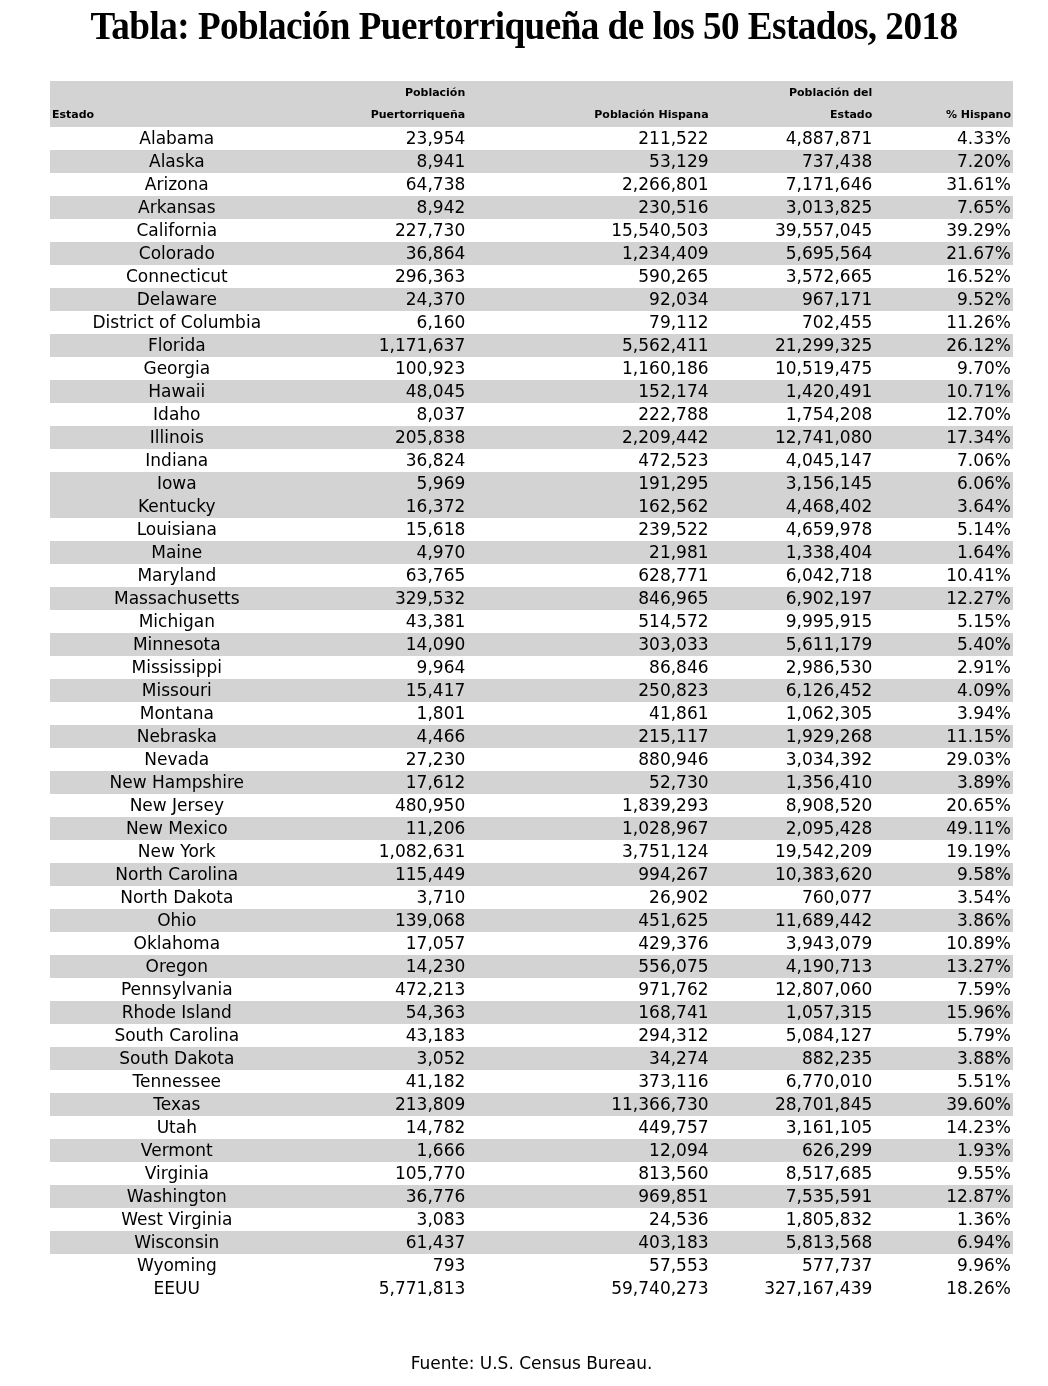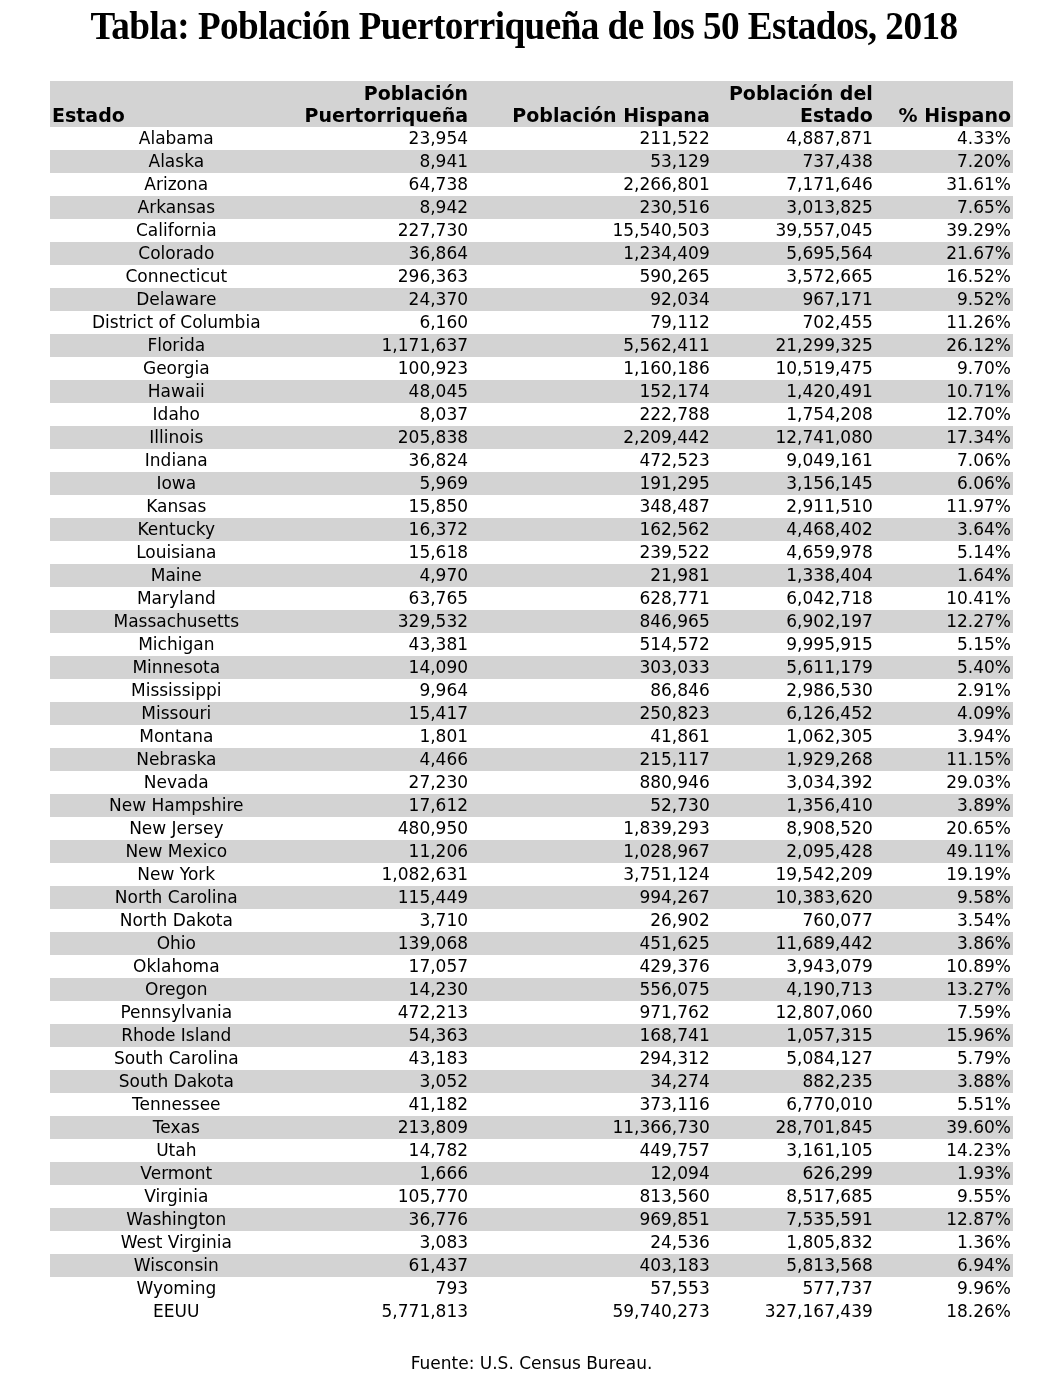"Población" table.data th { font-size: 19px -> 11px }
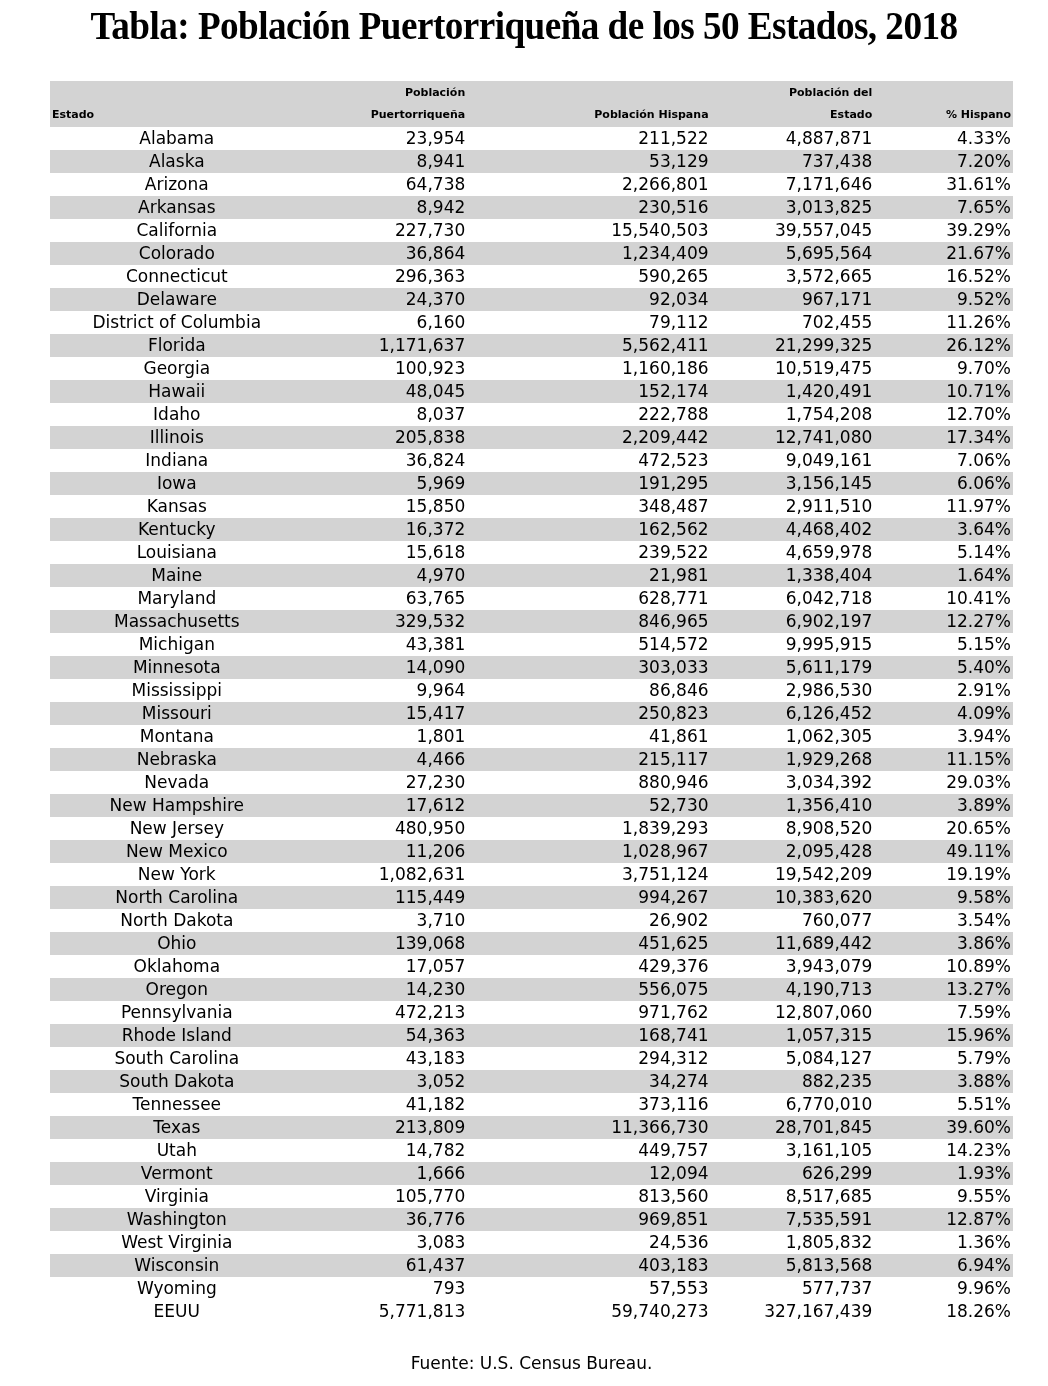"9,049,161" td.r { text: 9,049,161 -> 4,045,147 }
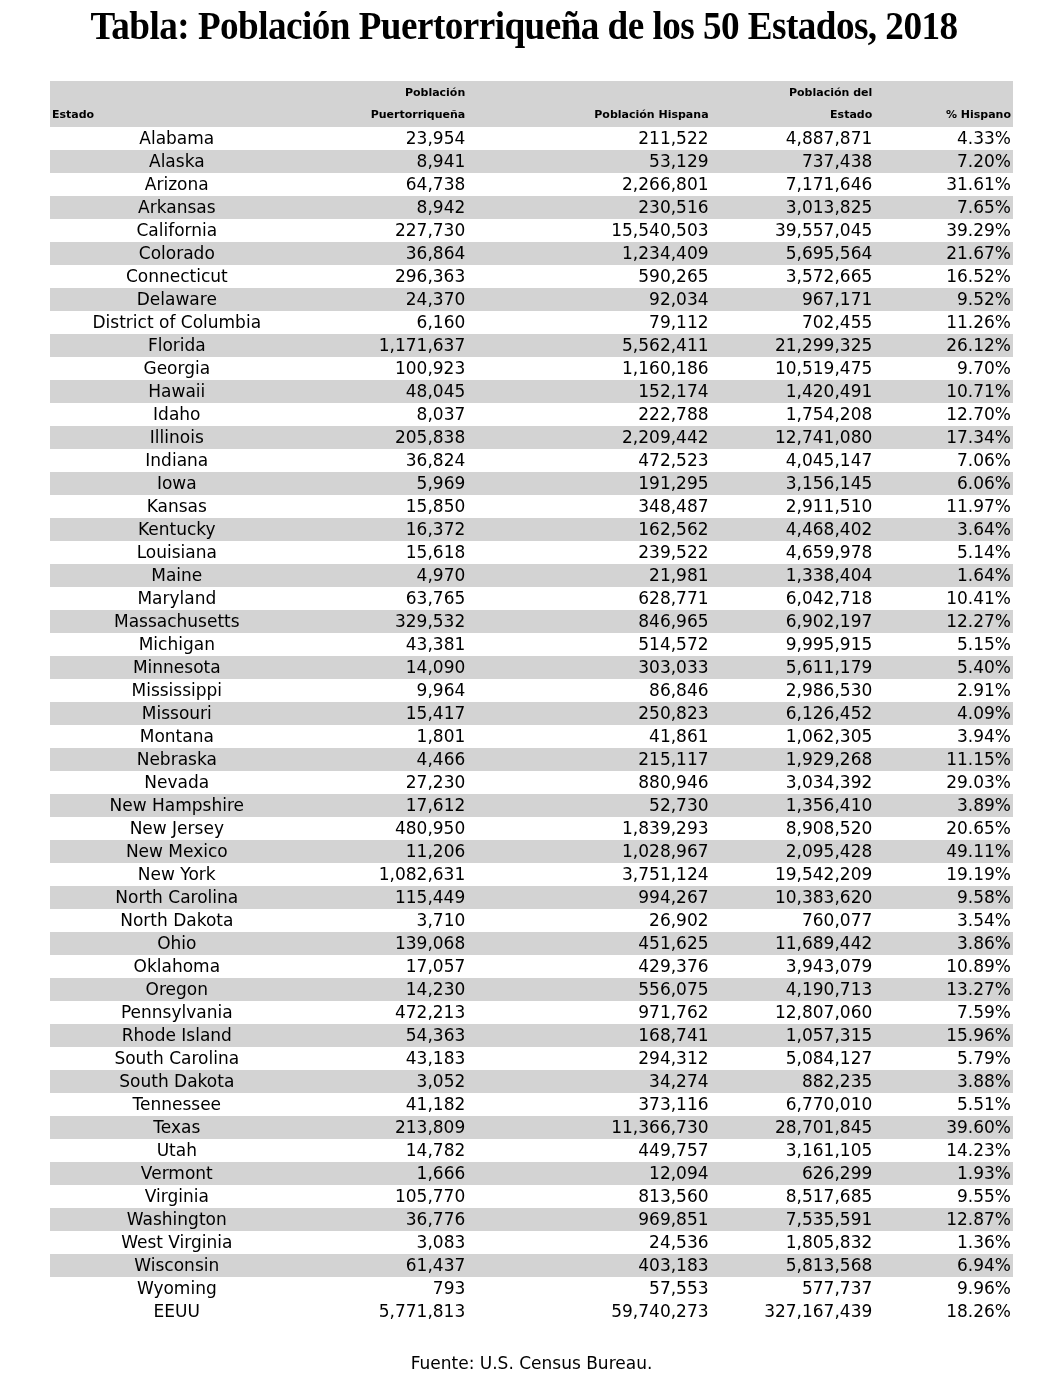"Kansas" tr { html: <tr> <td>Kansas</td> <td>15,850</td> <td>348,487</td> <td>2,911,510</td> <td>11.97%</td> </tr> -> none }
